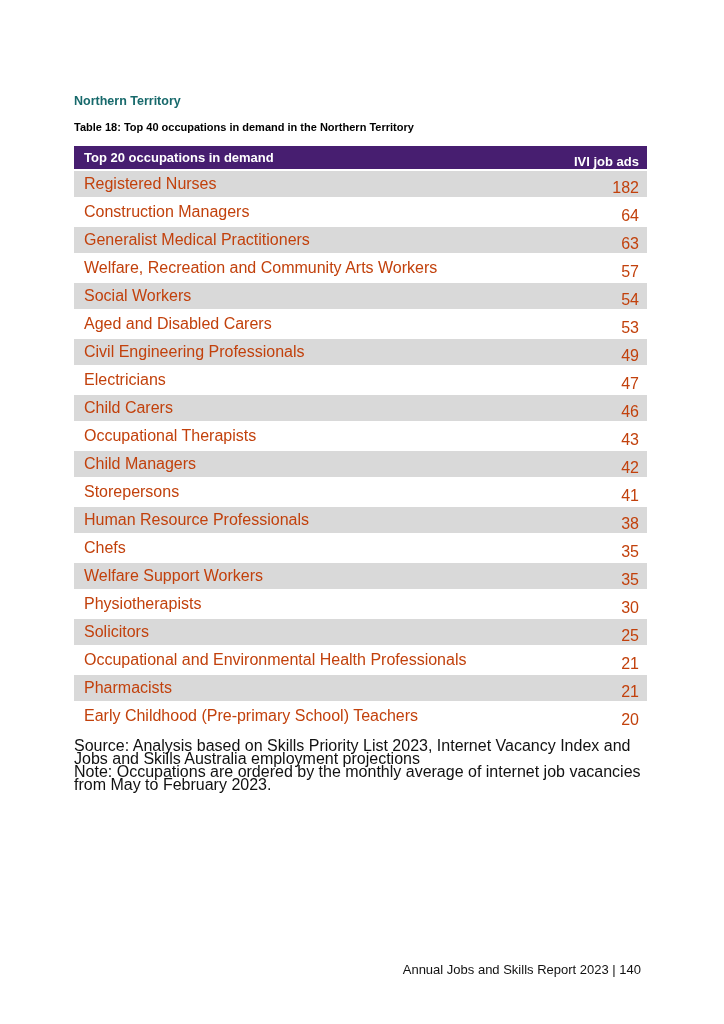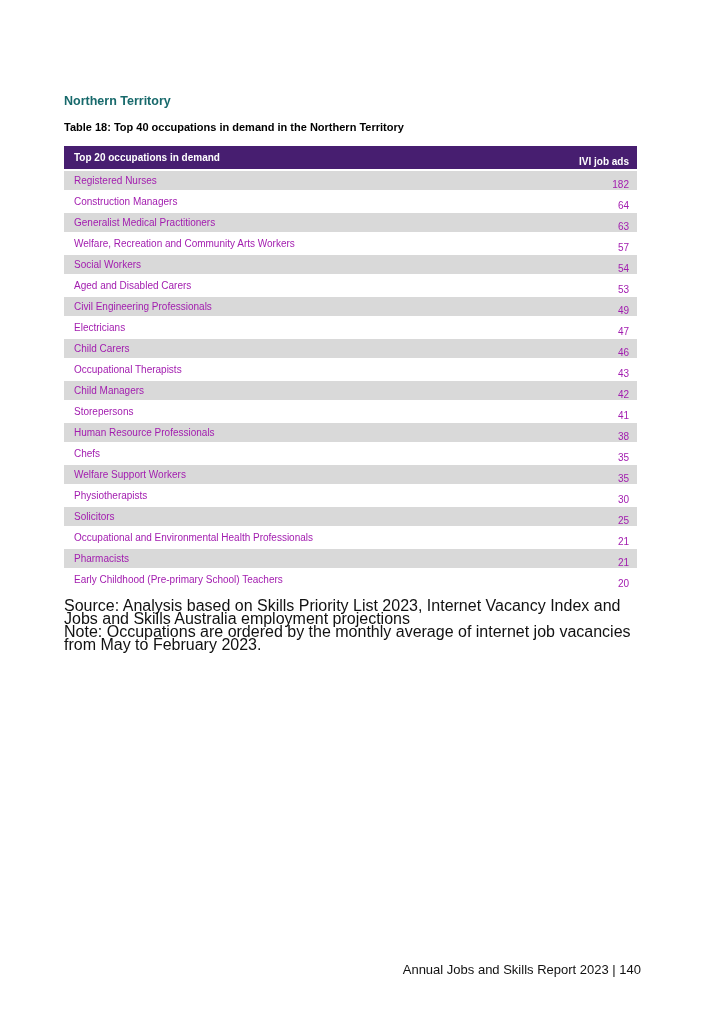"Northern Territory" .content { left: 64px -> 74px }
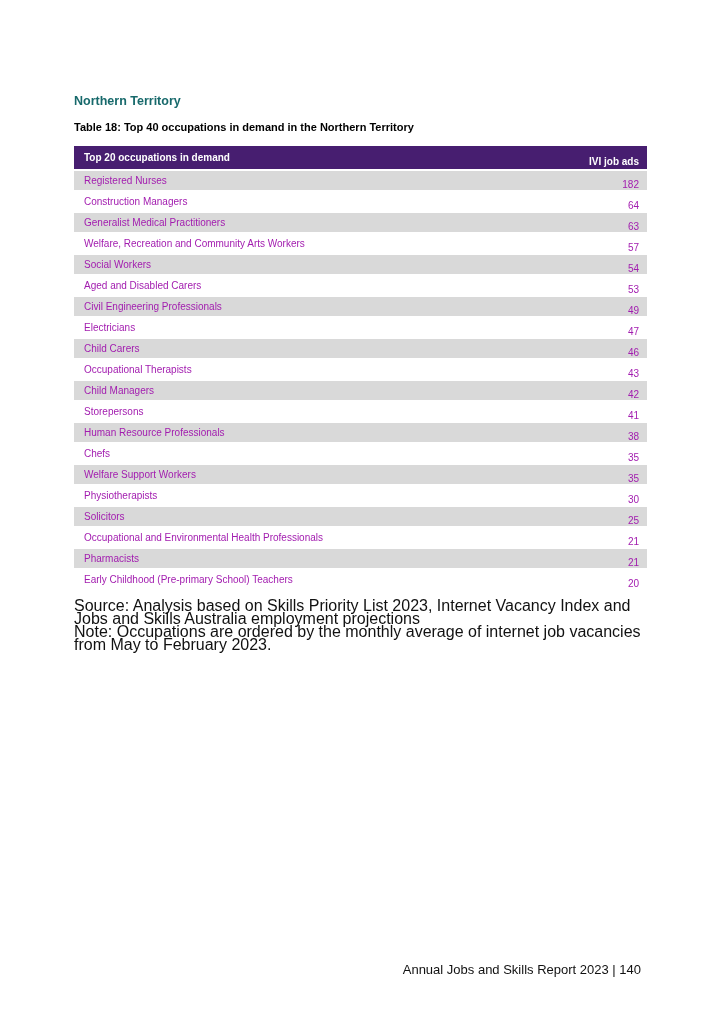"Top 20 occupations in demand" table.occupations thead th { font-size: 10px -> 13px }
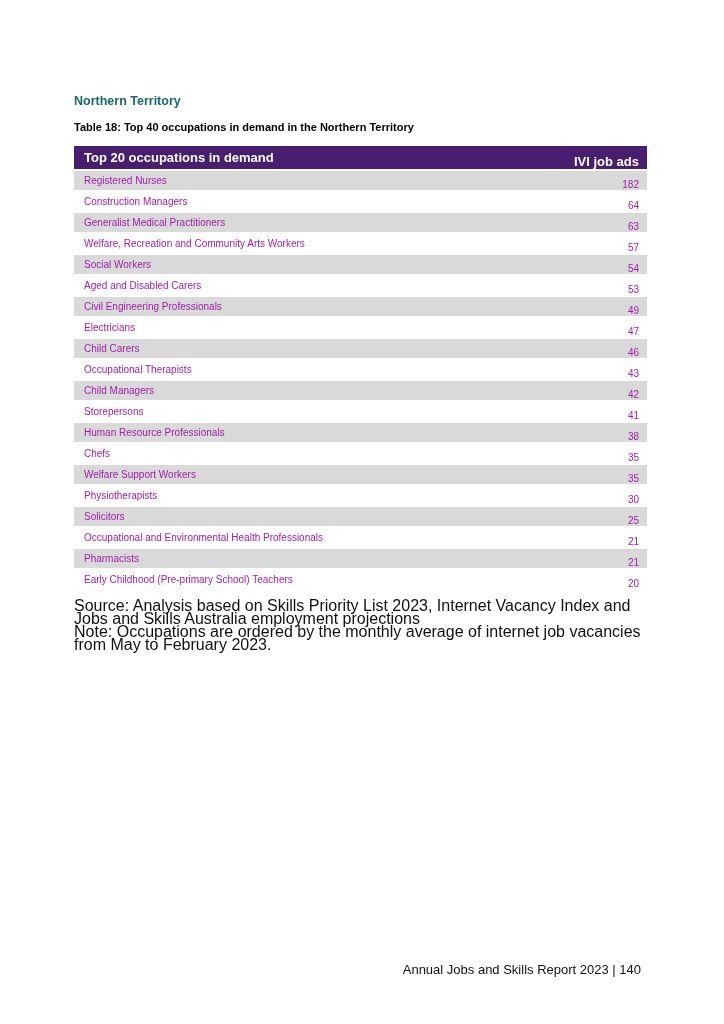"Registered Nurses" table.occupations tbody td { color: #a21caf -> #c2410c; font-size: 10px -> 16px }
